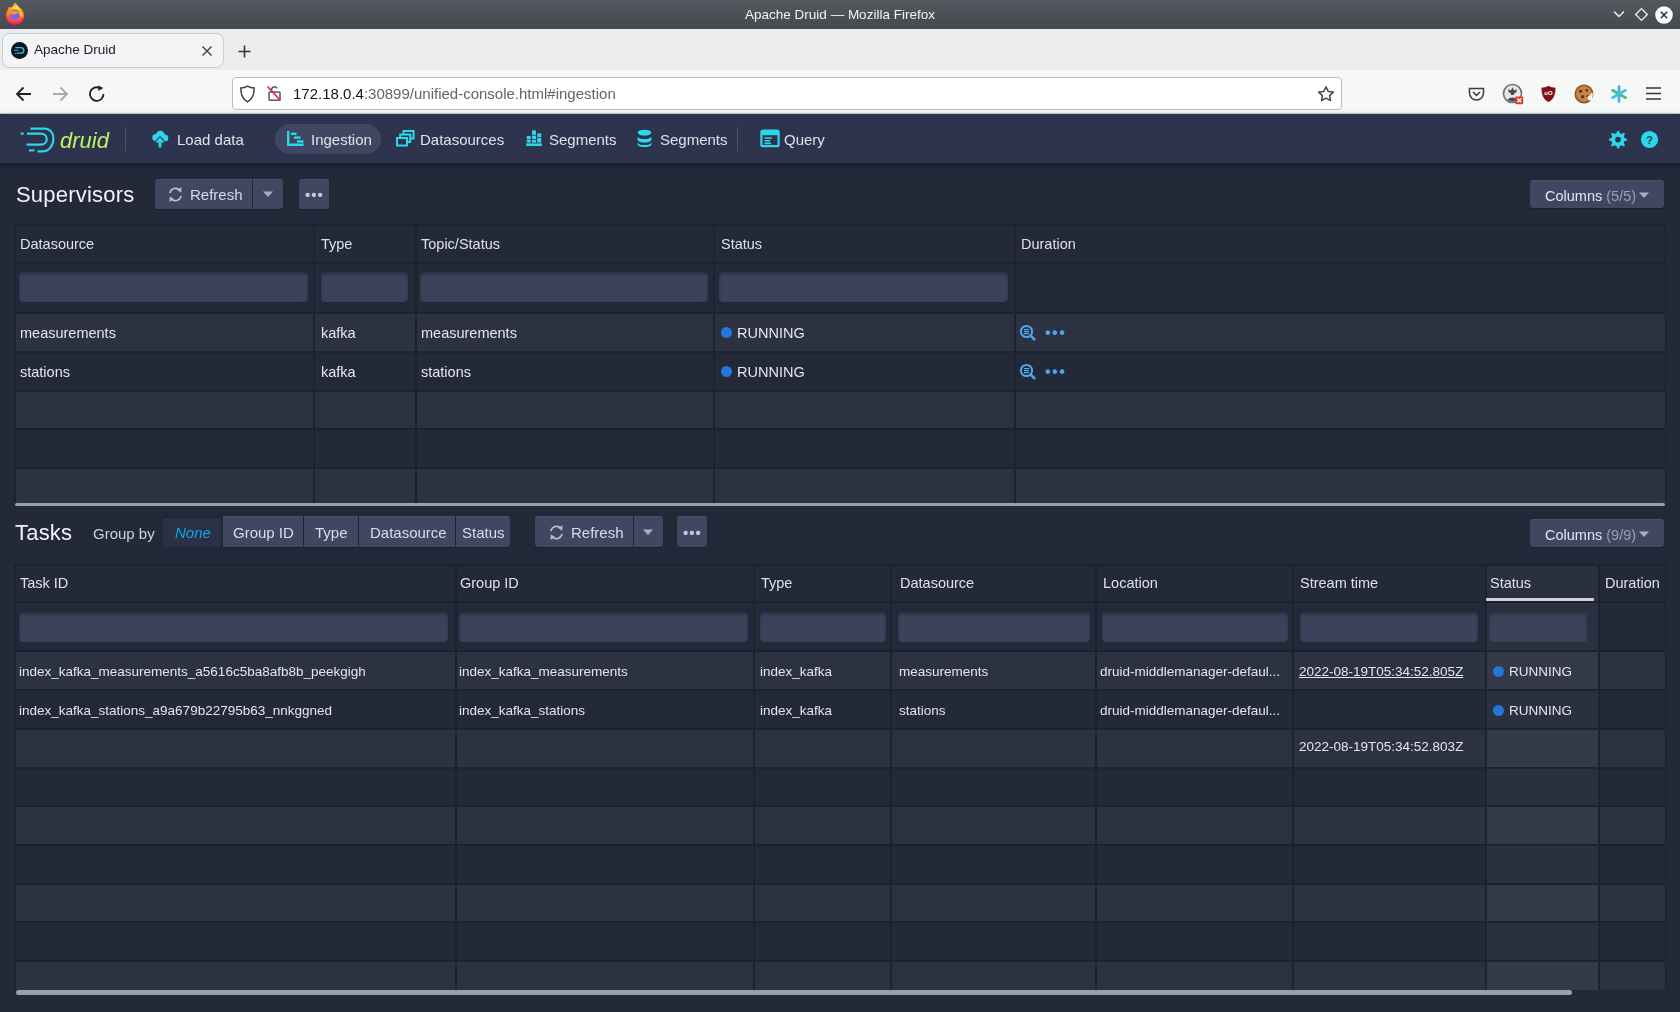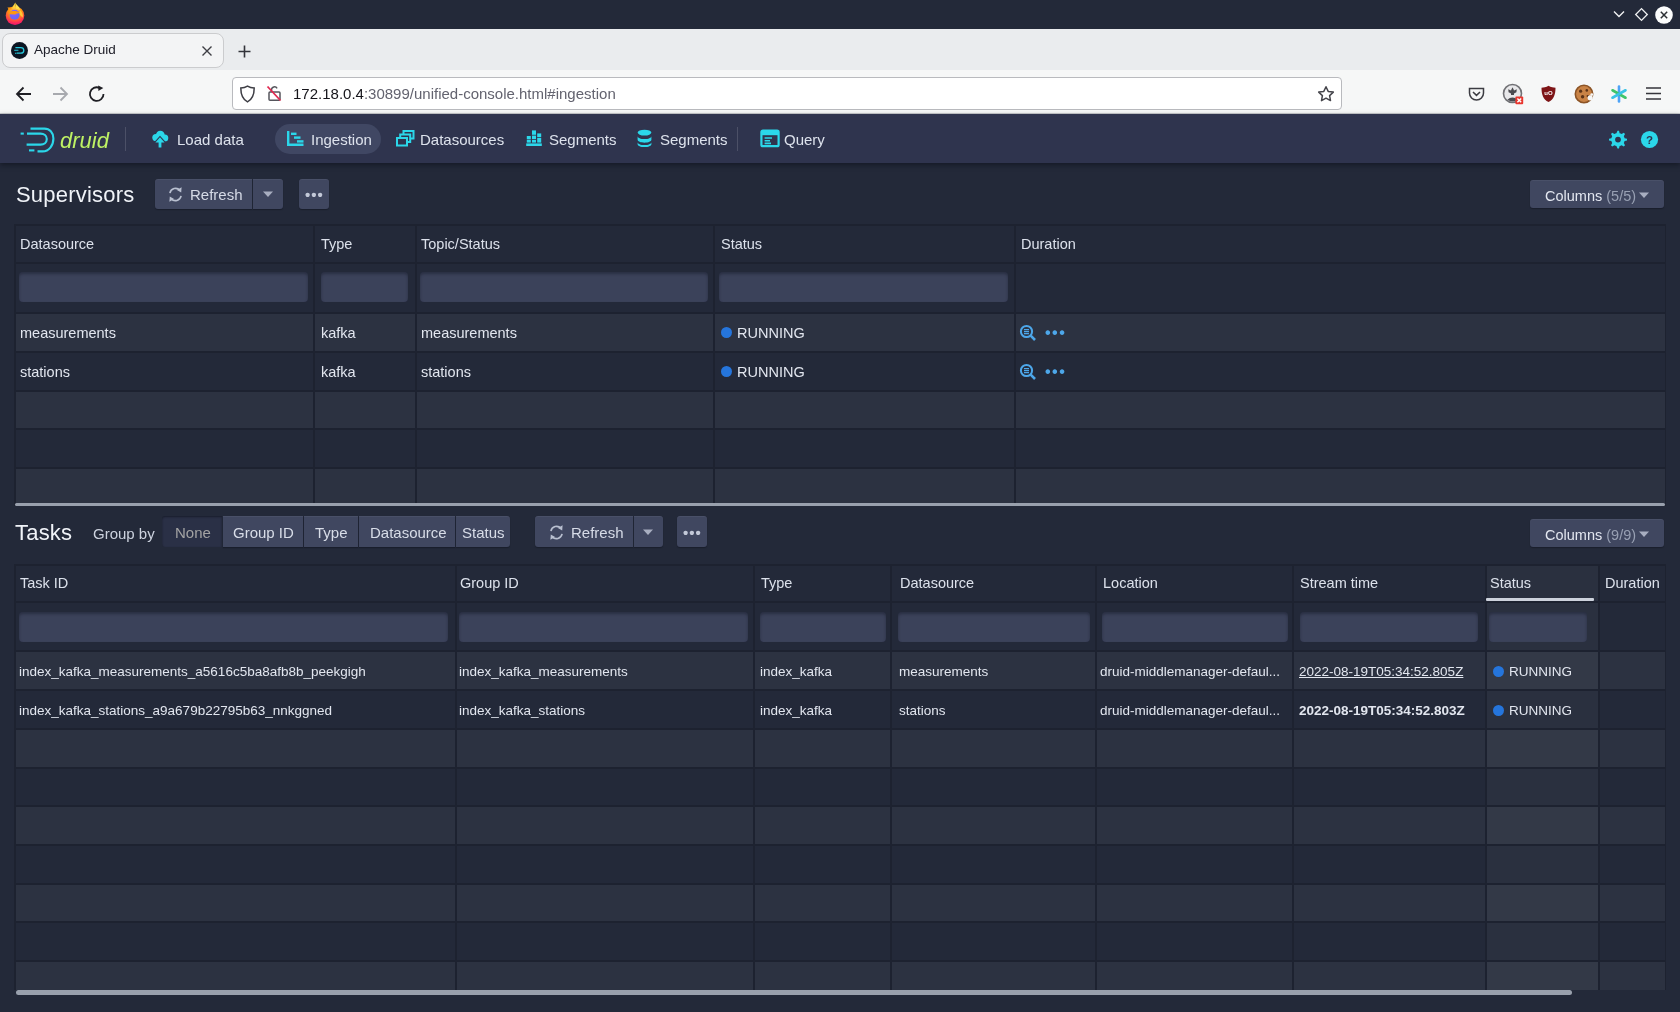"Apache Druid — Mozilla Firefox" div.abs { html: none -> <div> <div>Apache Druid — Mozilla Firefox</div> </div> }
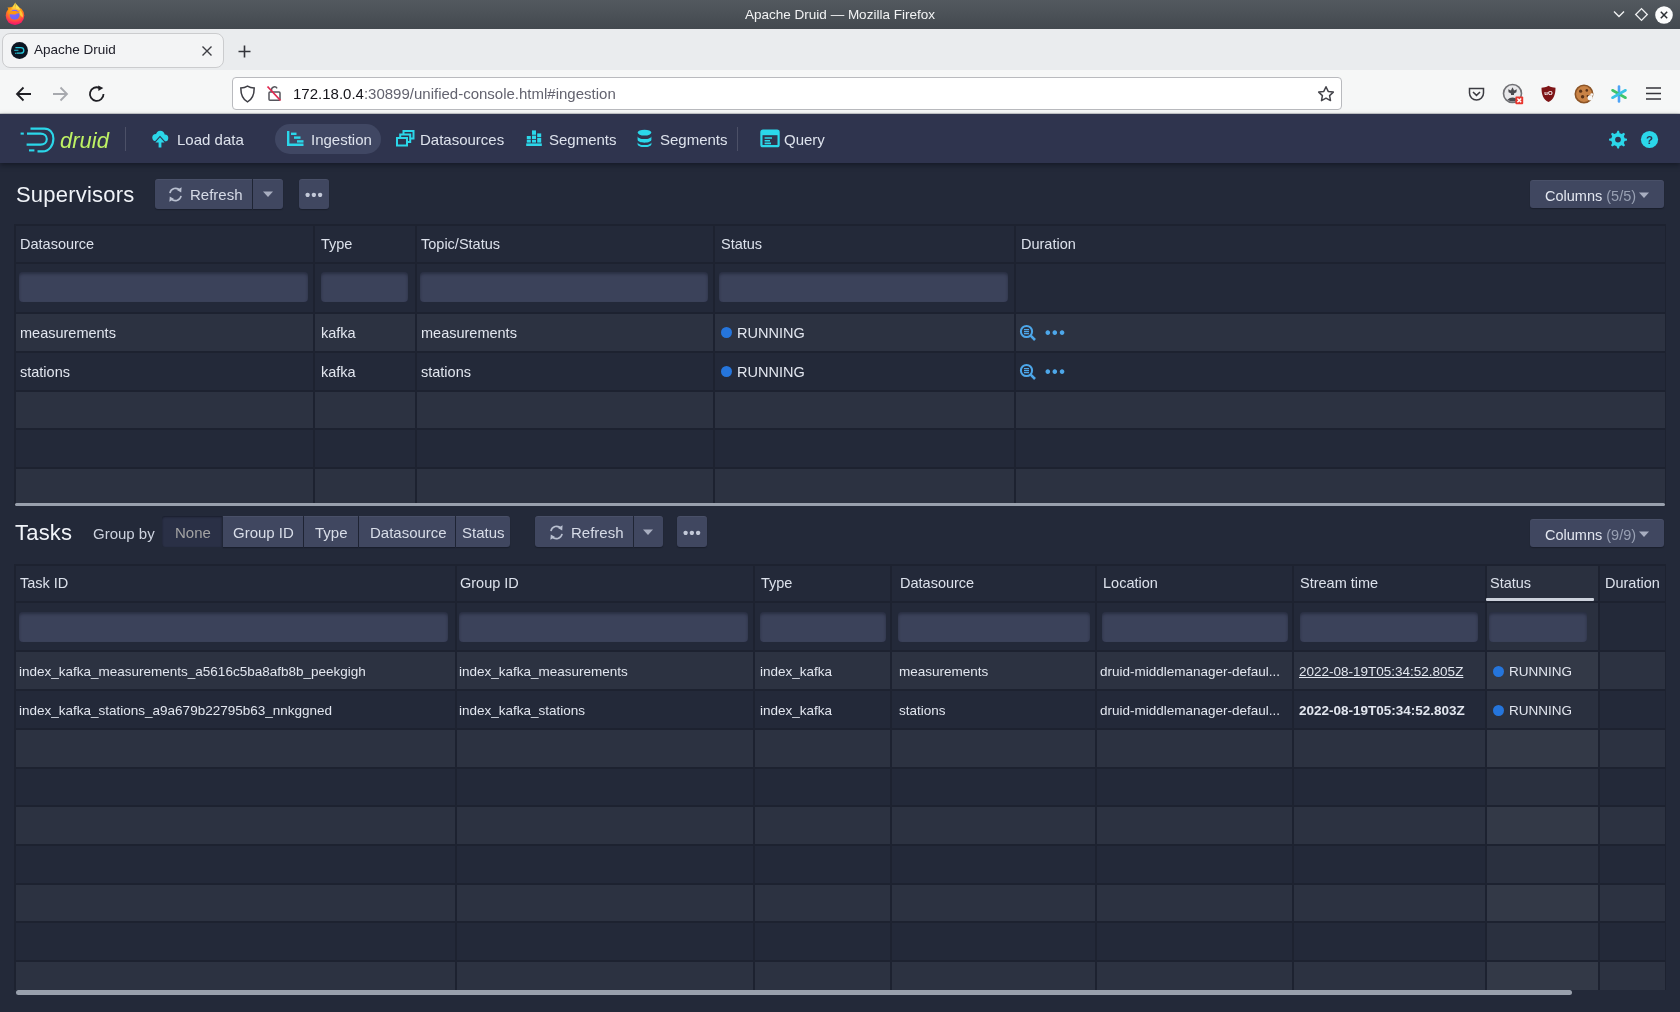"None" div.abs { color: #a3a3a3 -> #0ea5e9; font-style: none -> italic }
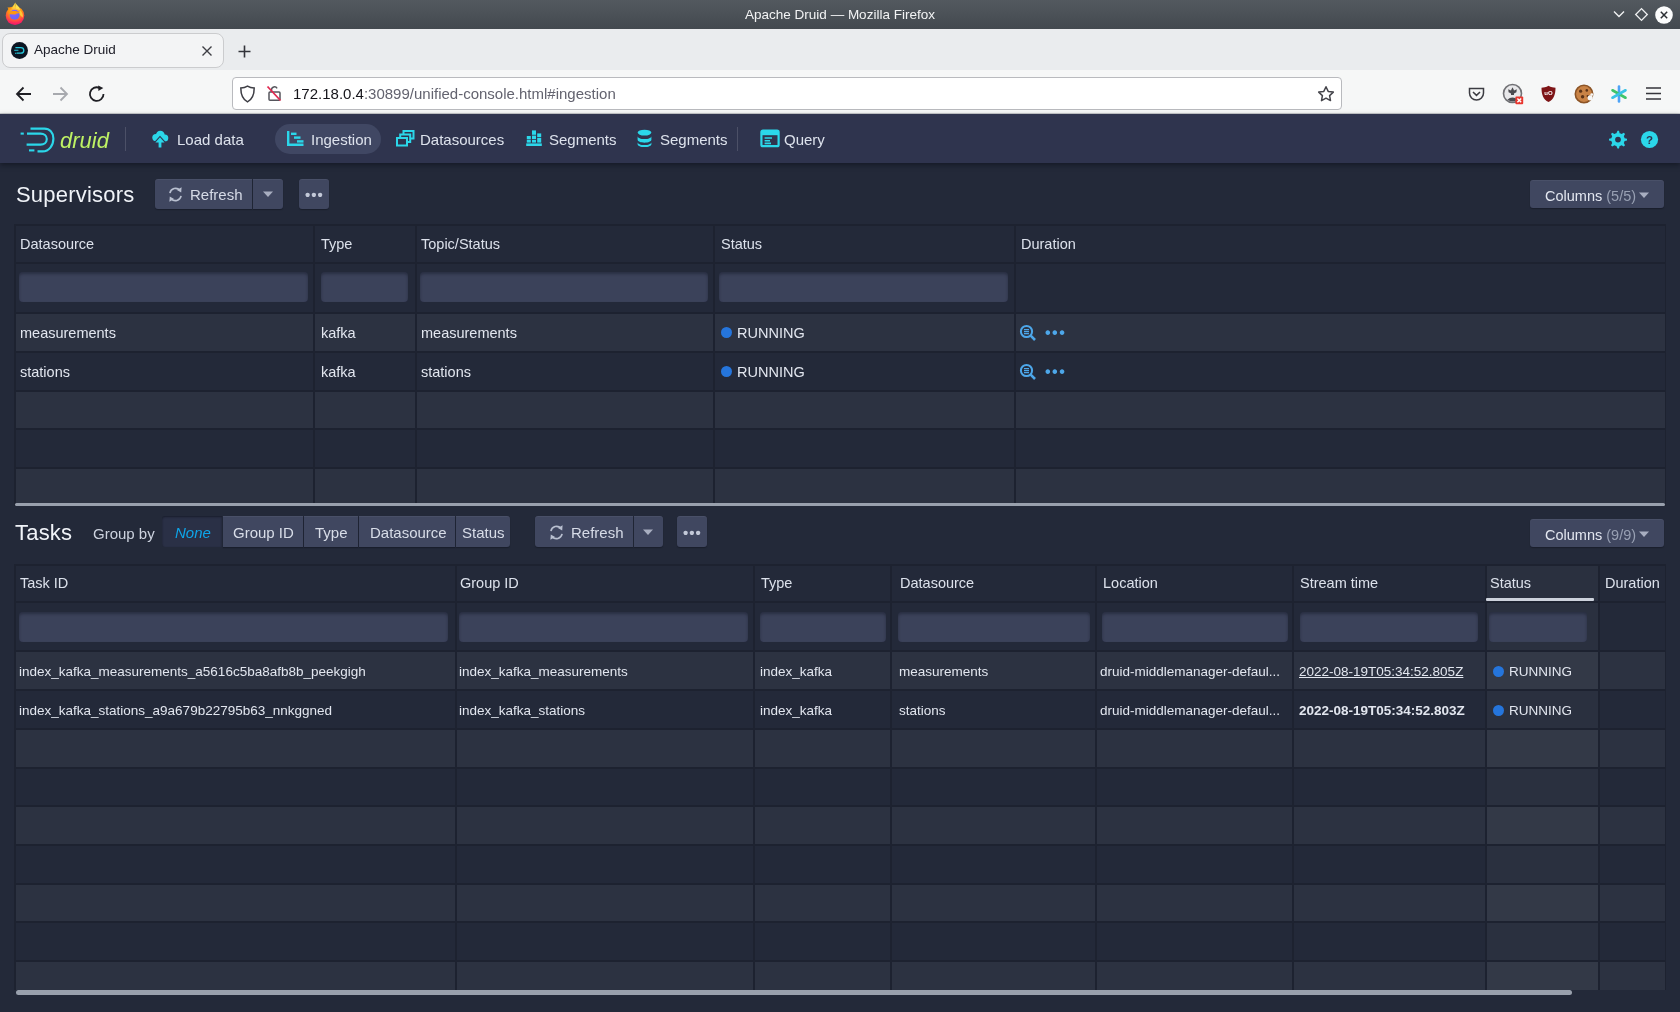"2022-08-19T05:34:52.803Z" div.cell { font-weight: bold -> none; top: 703px -> 739px }
